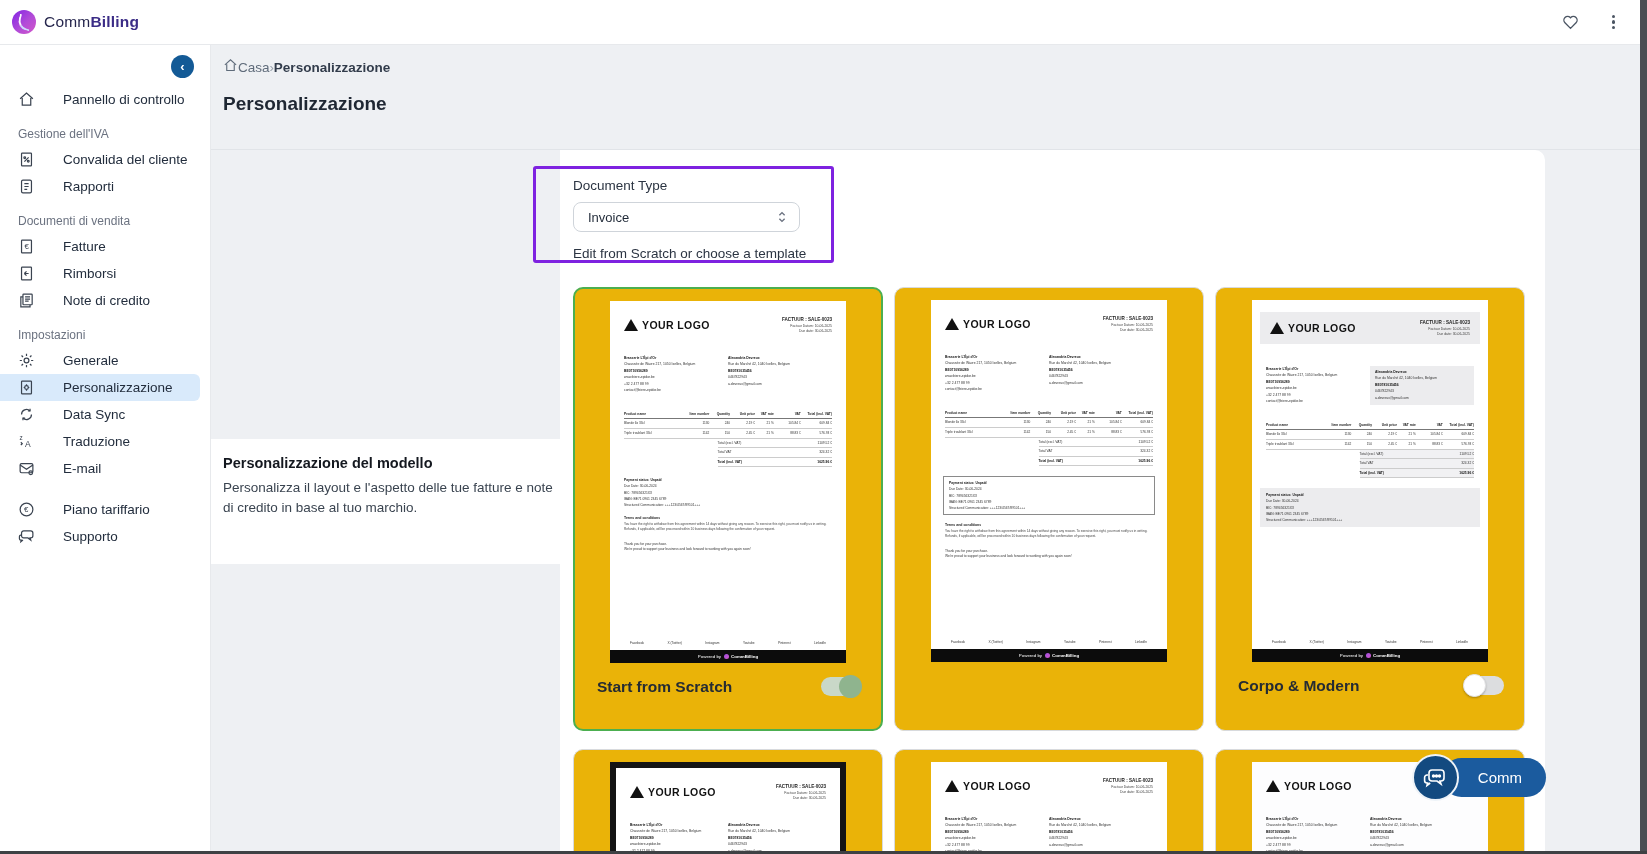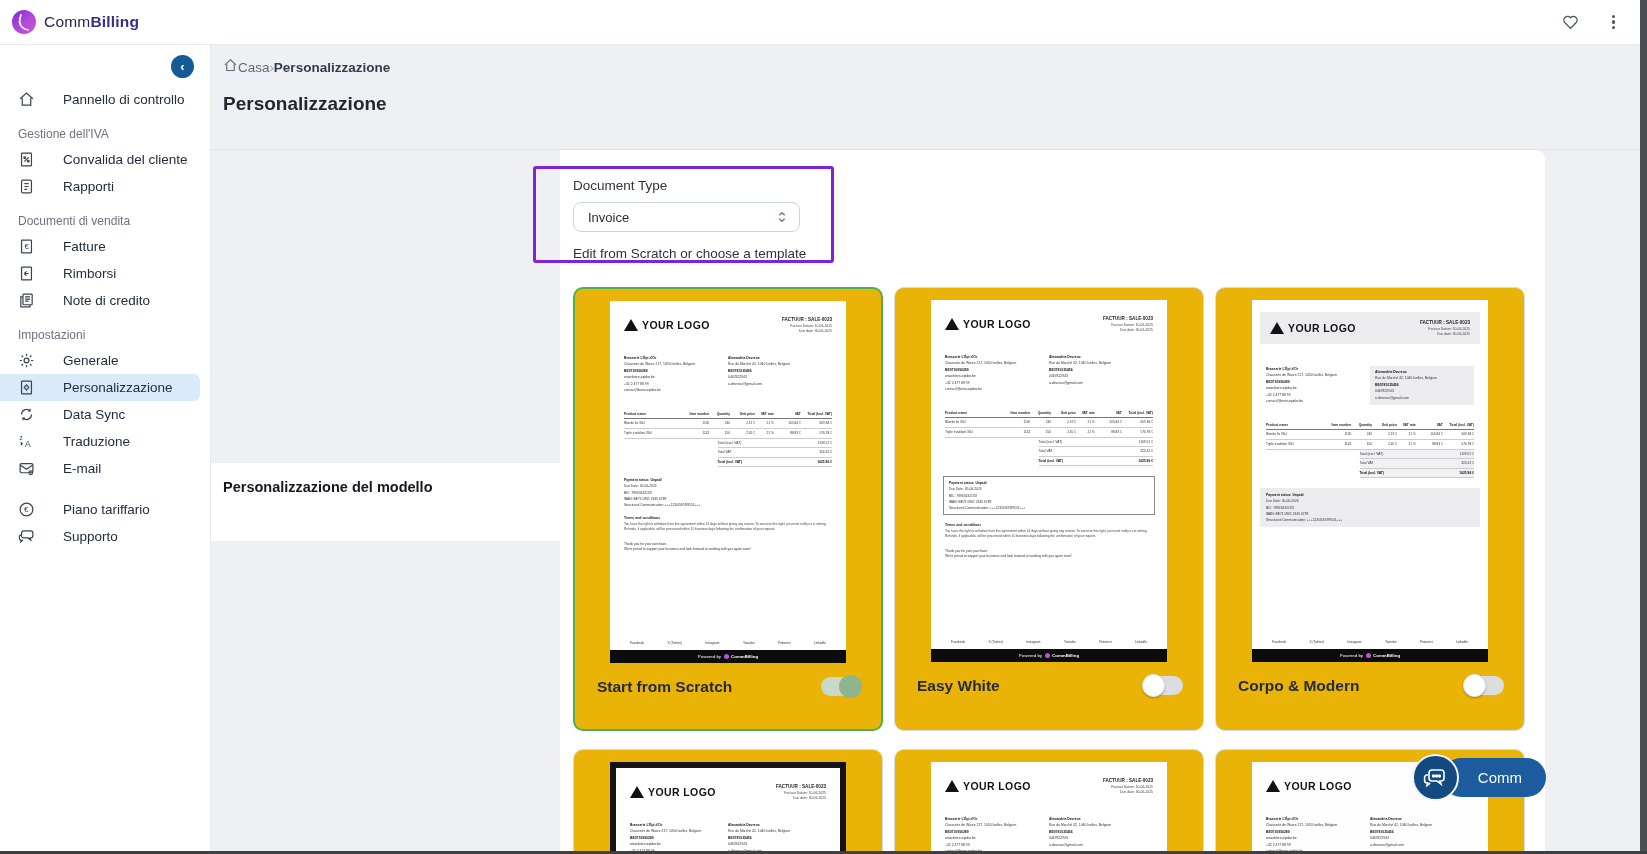"Personalizza il layout e l'aspetto" p { html: none -> <p>Personalizza il layout e l'aspetto delle tue fatture e note di credito in base al tuo marchio.</p> }
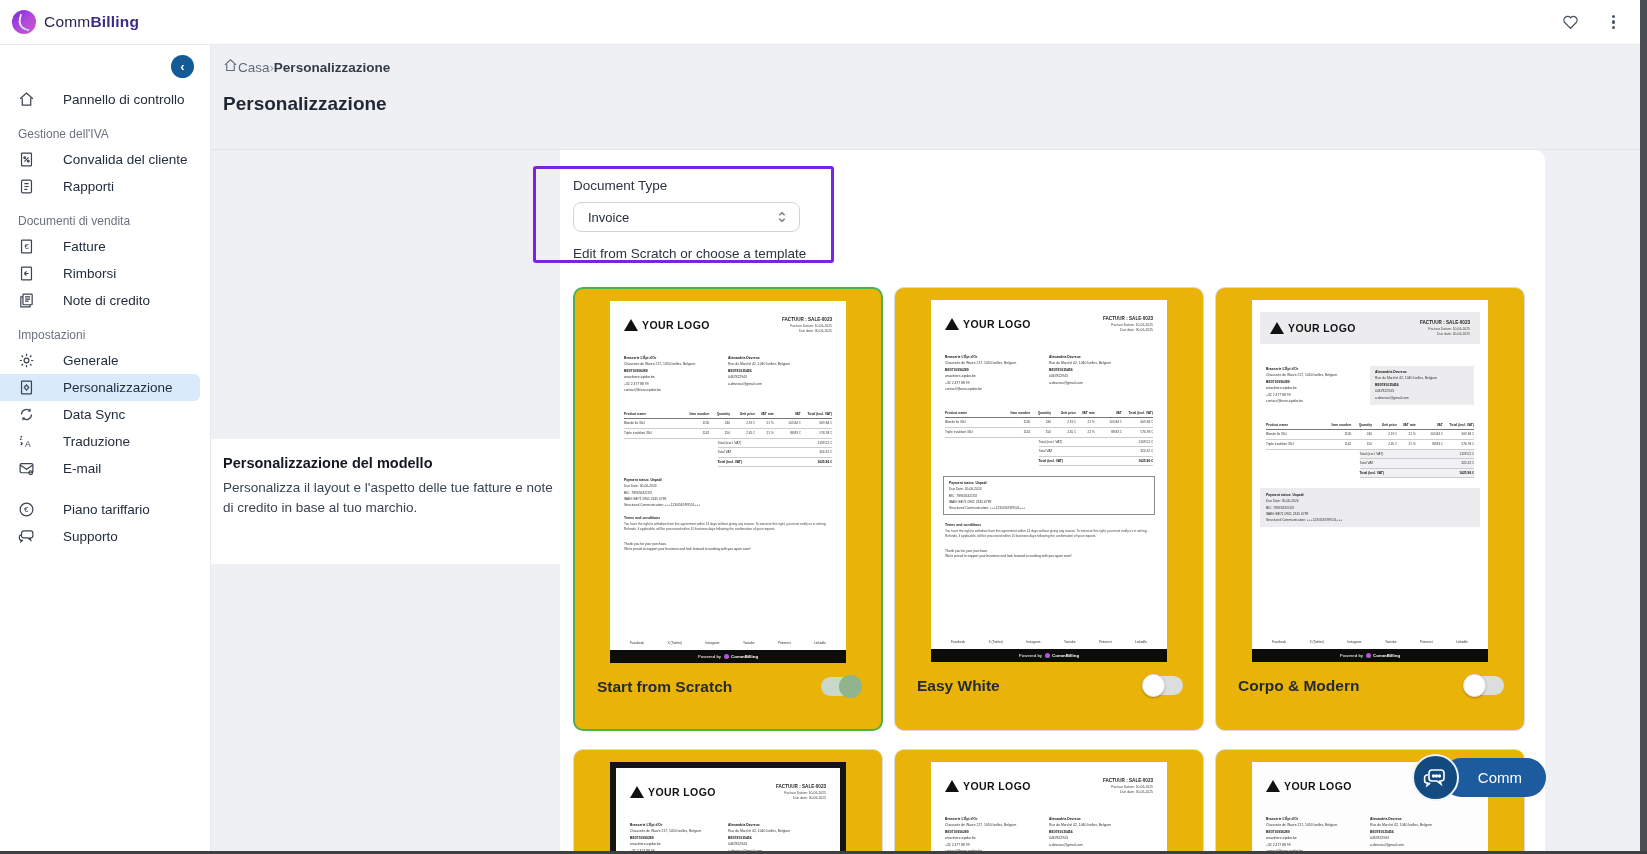"Easy White" div.card-footer { html: <div> <span>Easy White</span> <div> <span></span> </div> </div> -> none }
